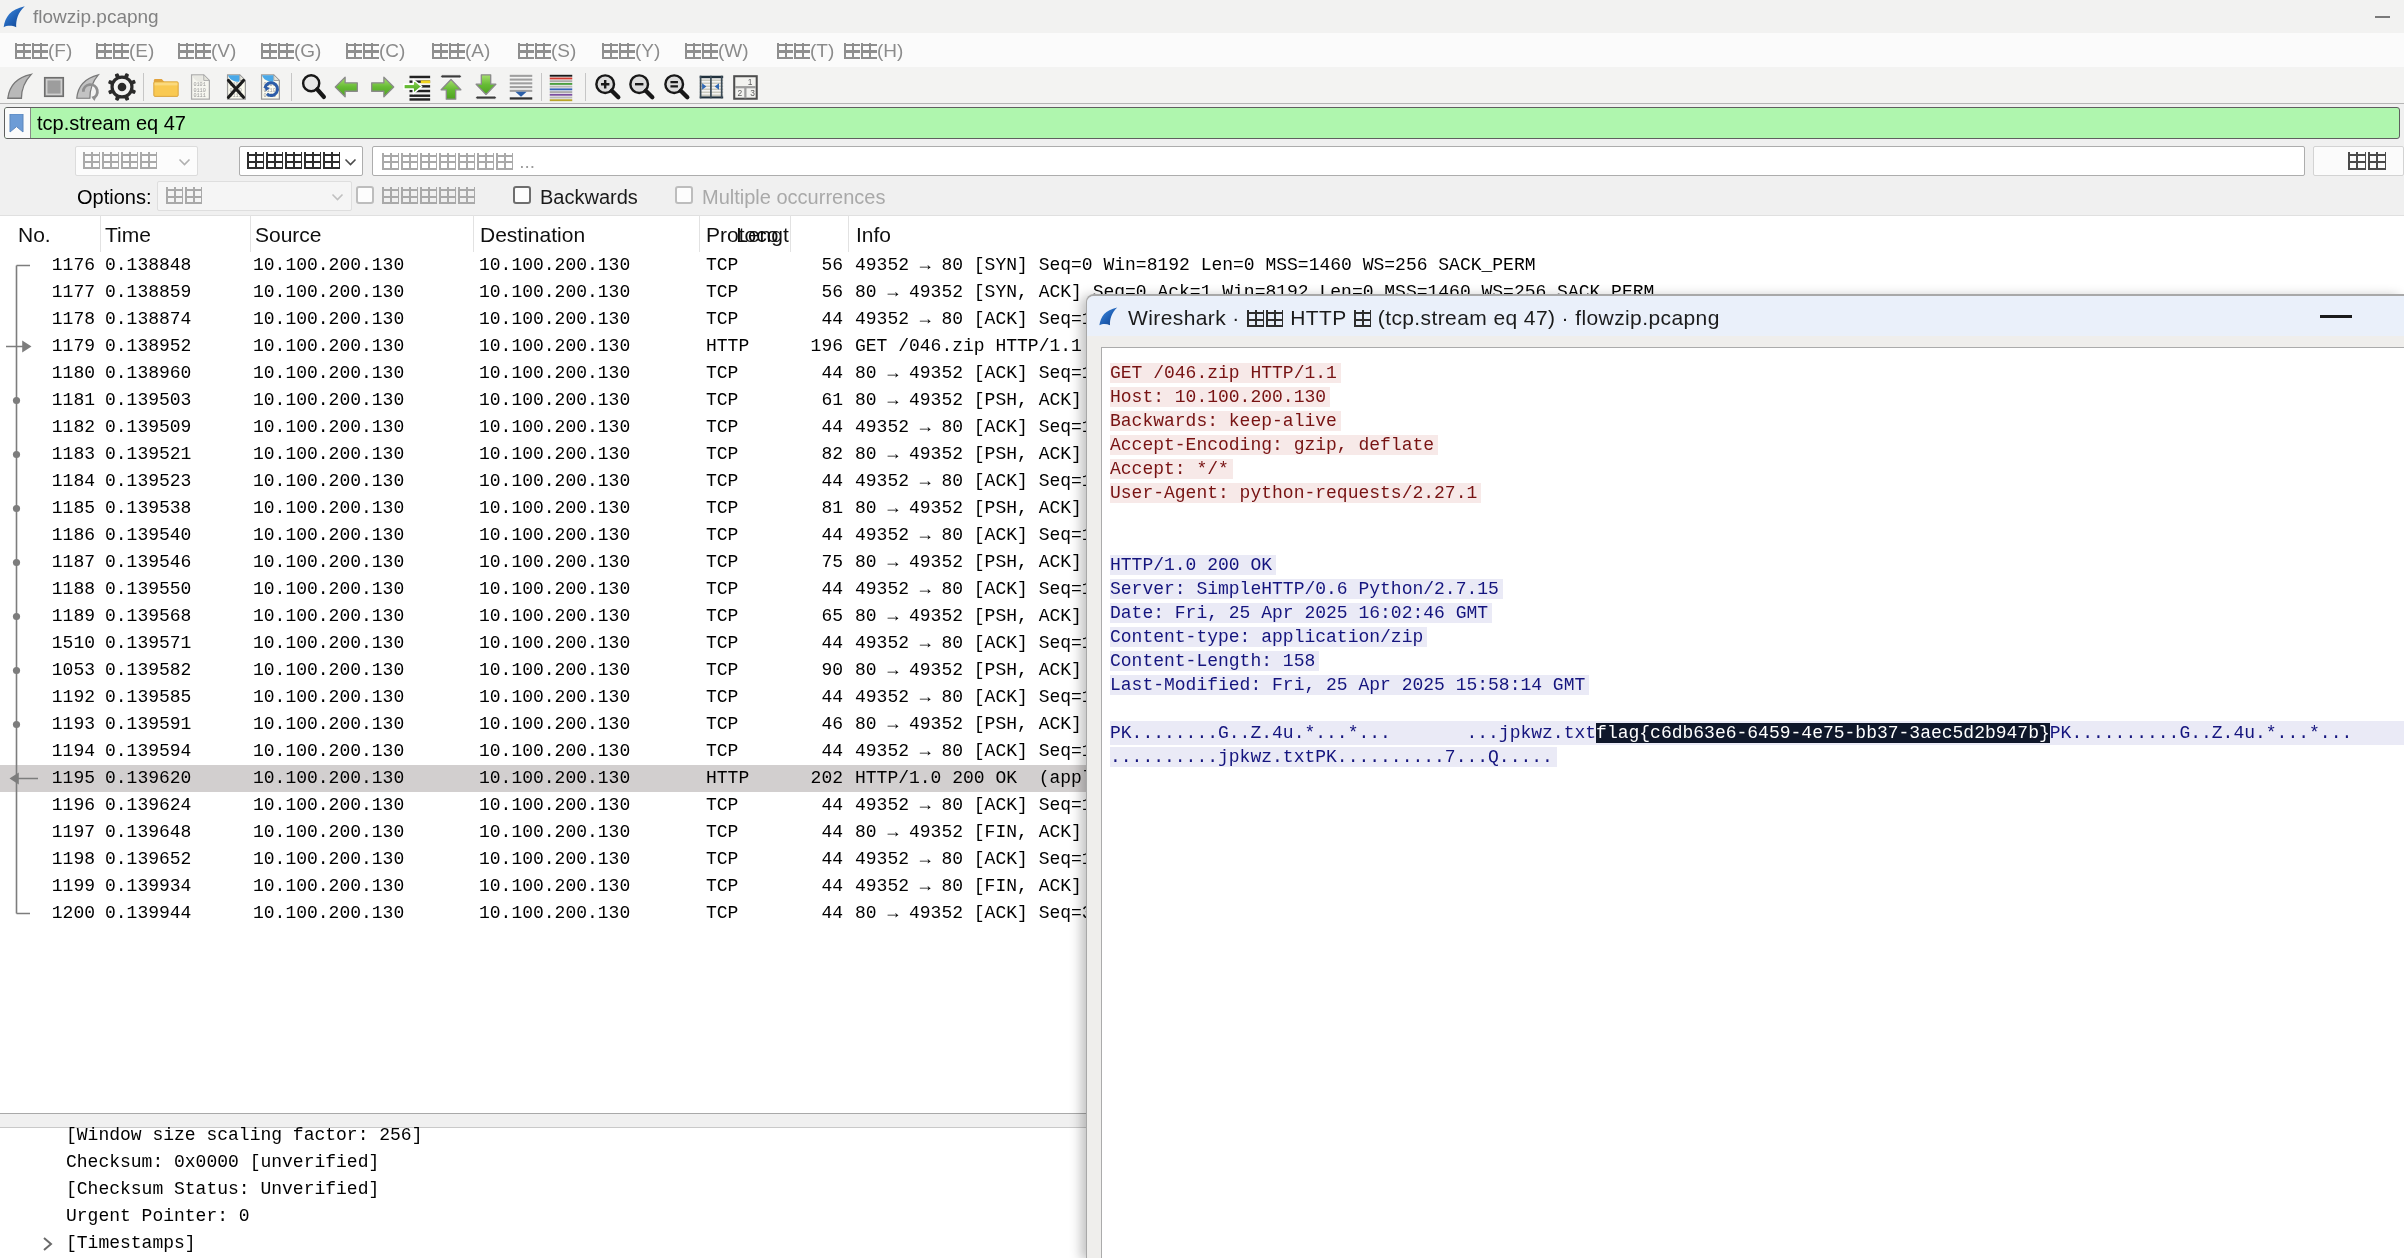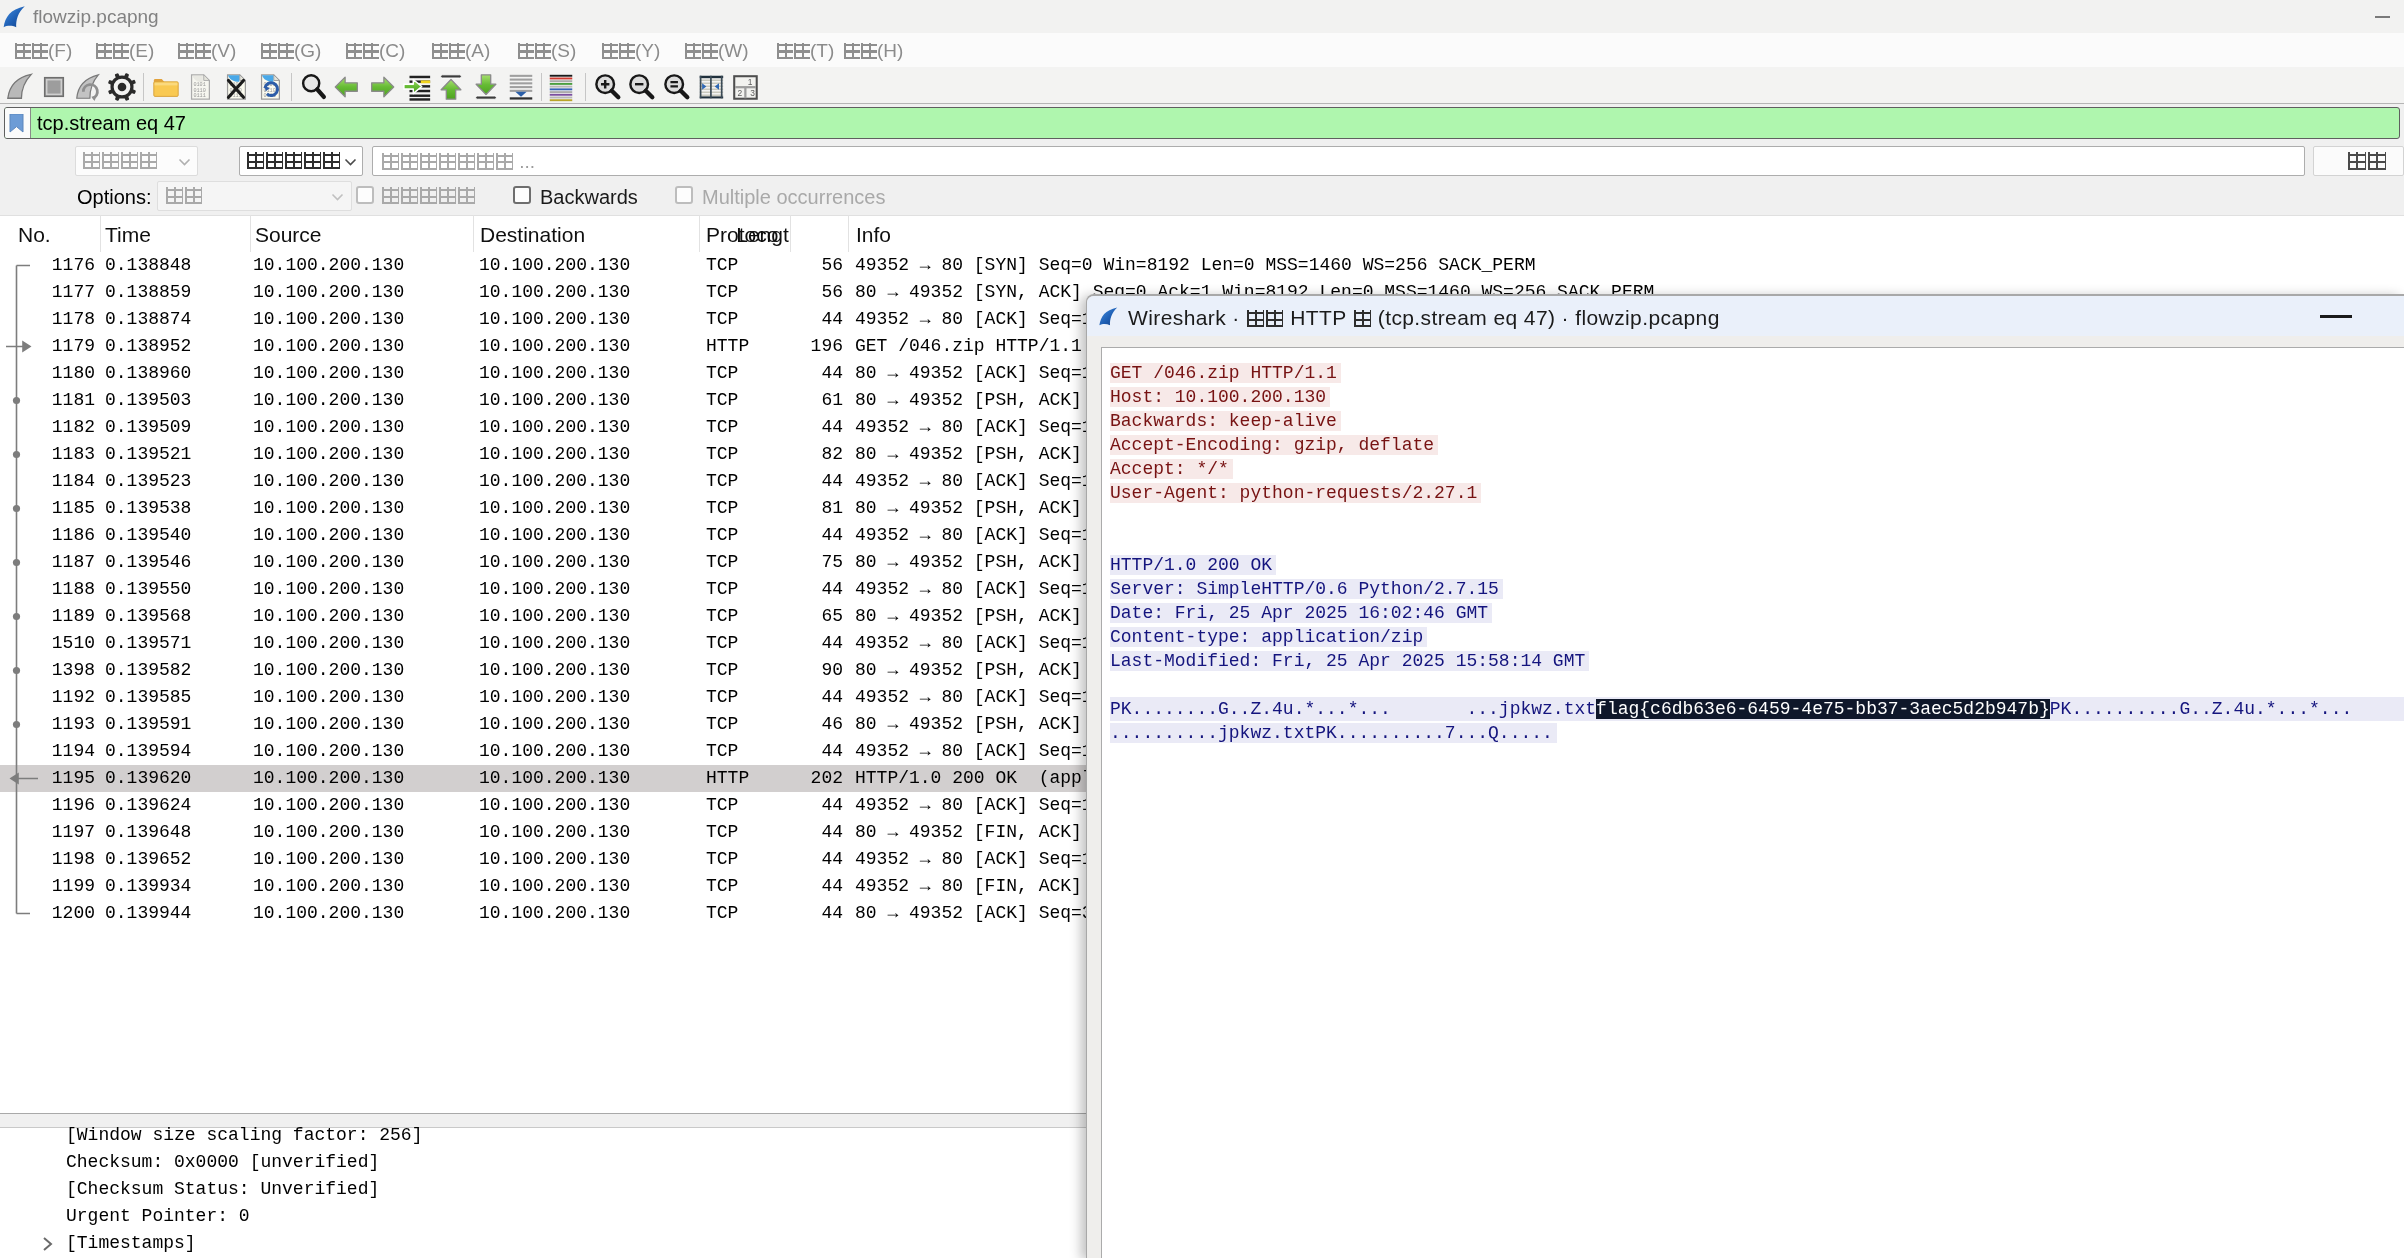"1398" span.c-no { text: 1398 -> 1053 }
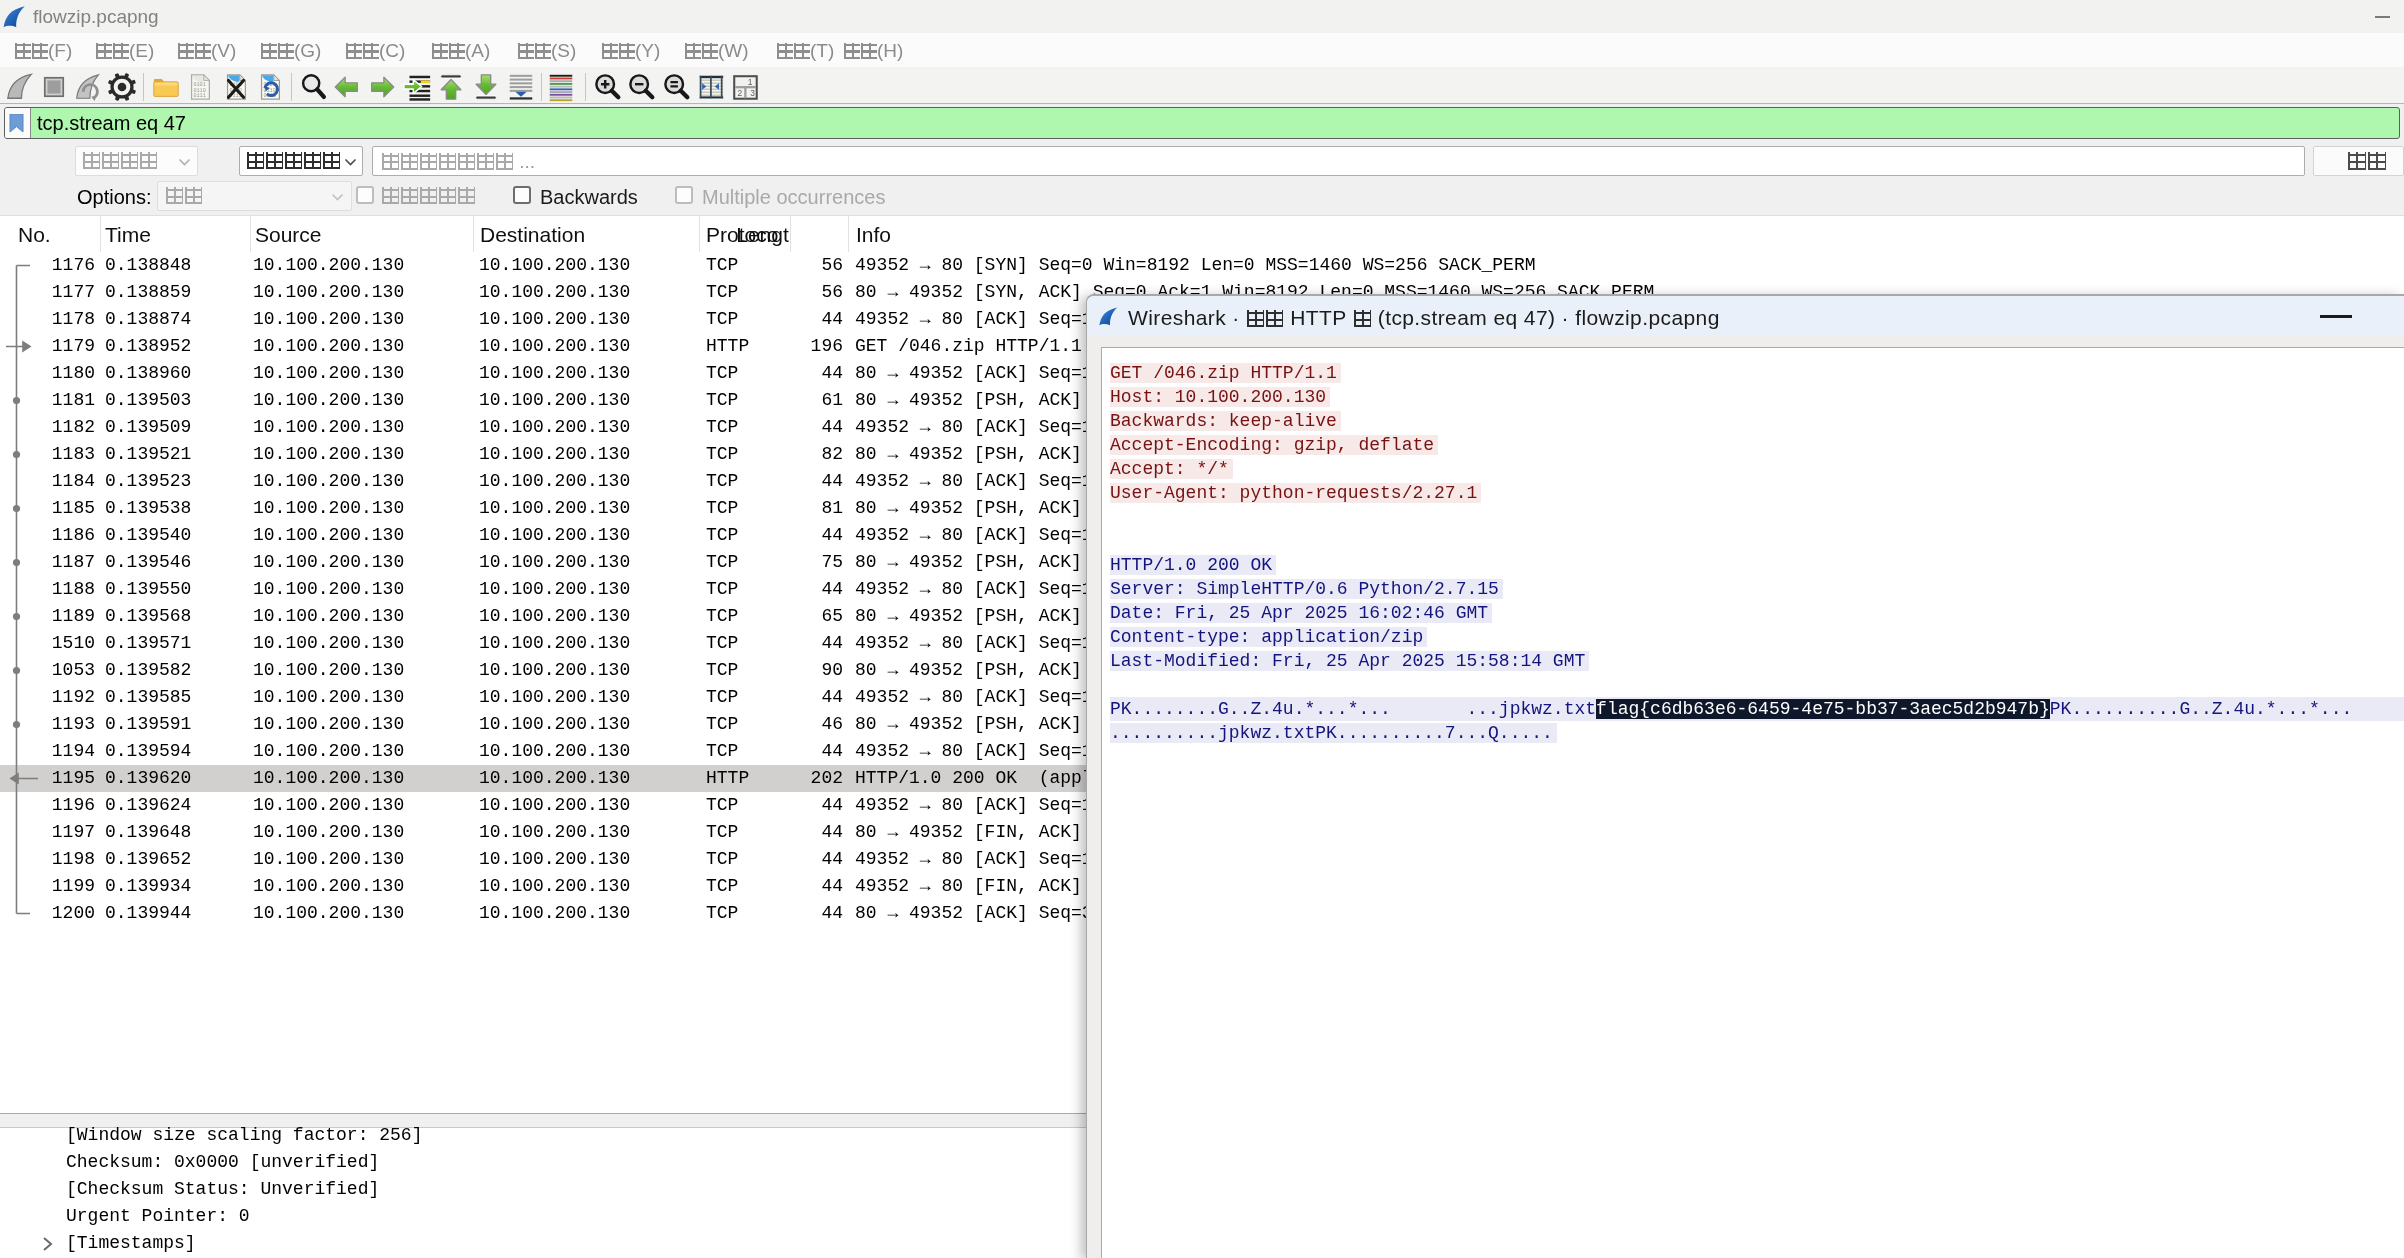"Content-Length: 158" div.sline { html: none -> <div><span>Content-Length: 158</span></div> }
